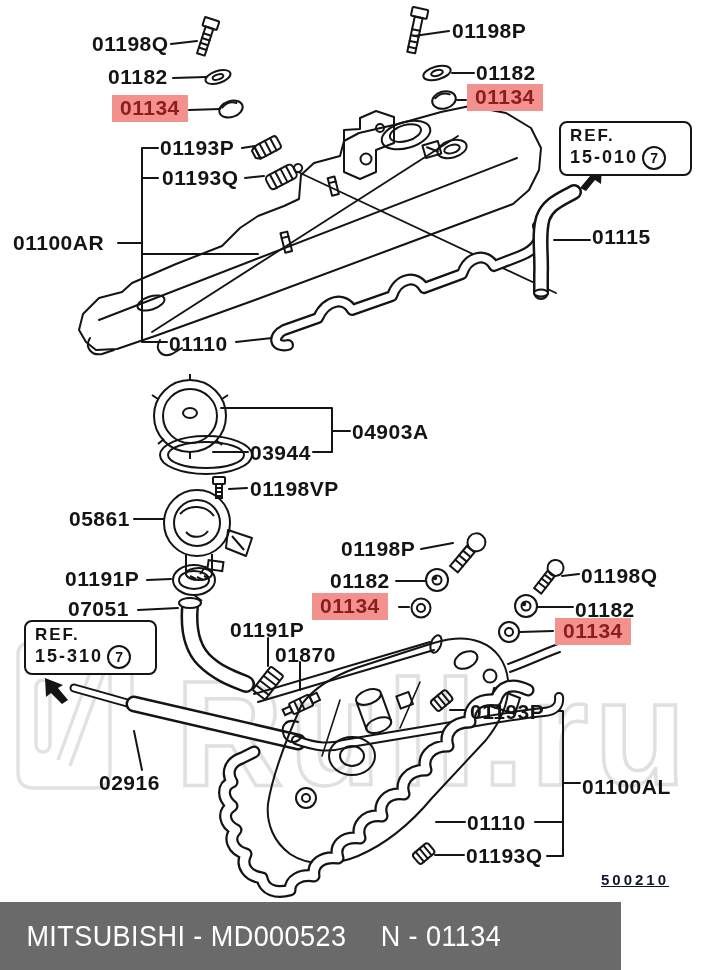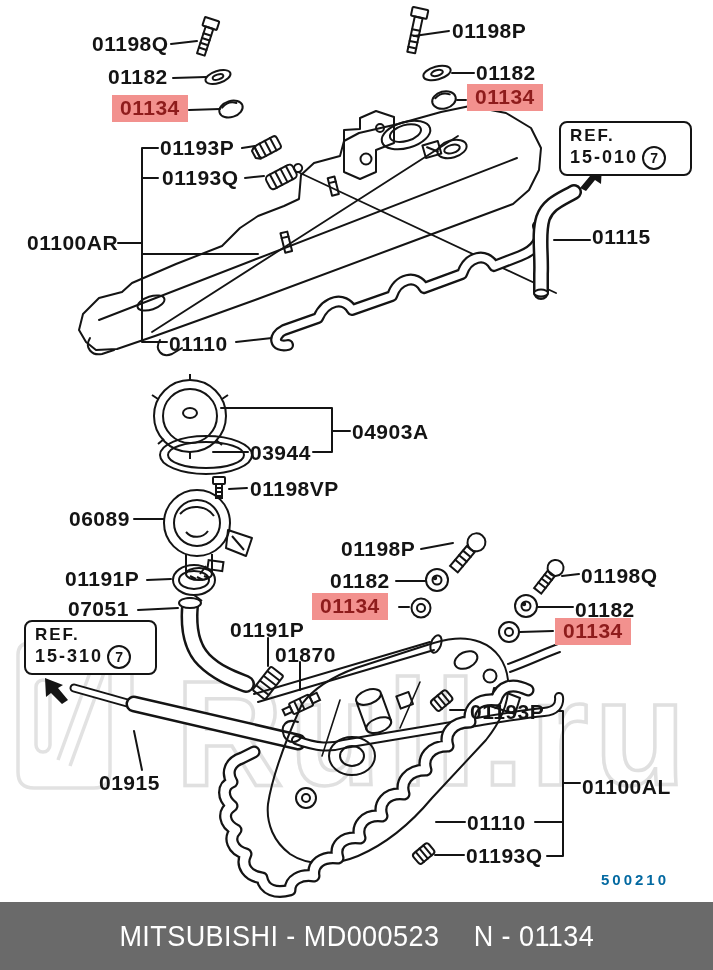"01100AR" div.lbl { left: 27px -> 13px }
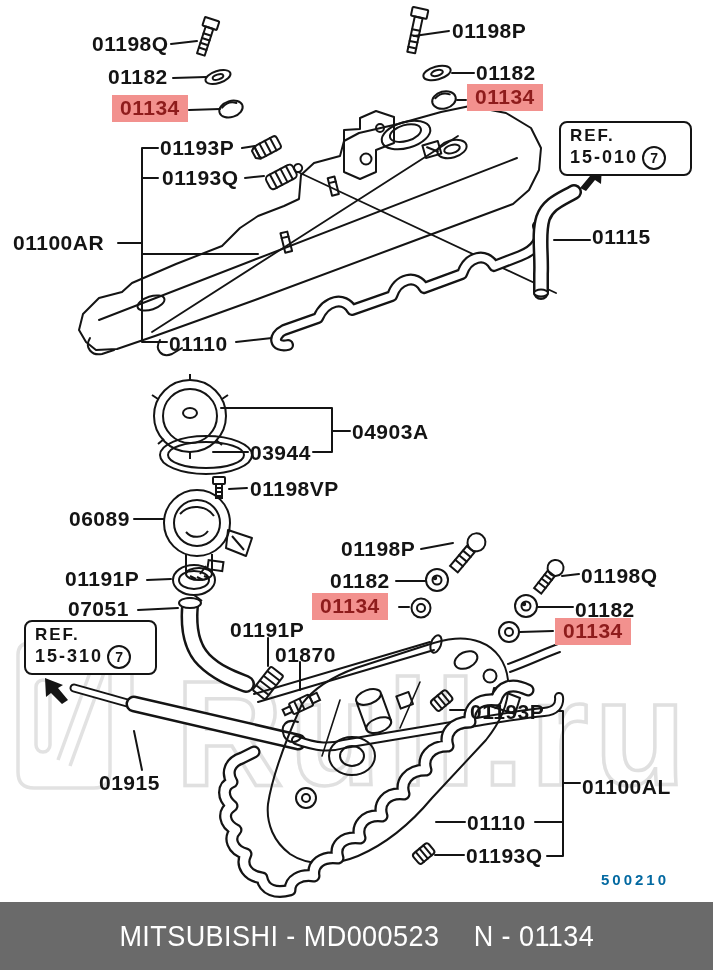"06089" div.lbl { text: 06089 -> 05861 }
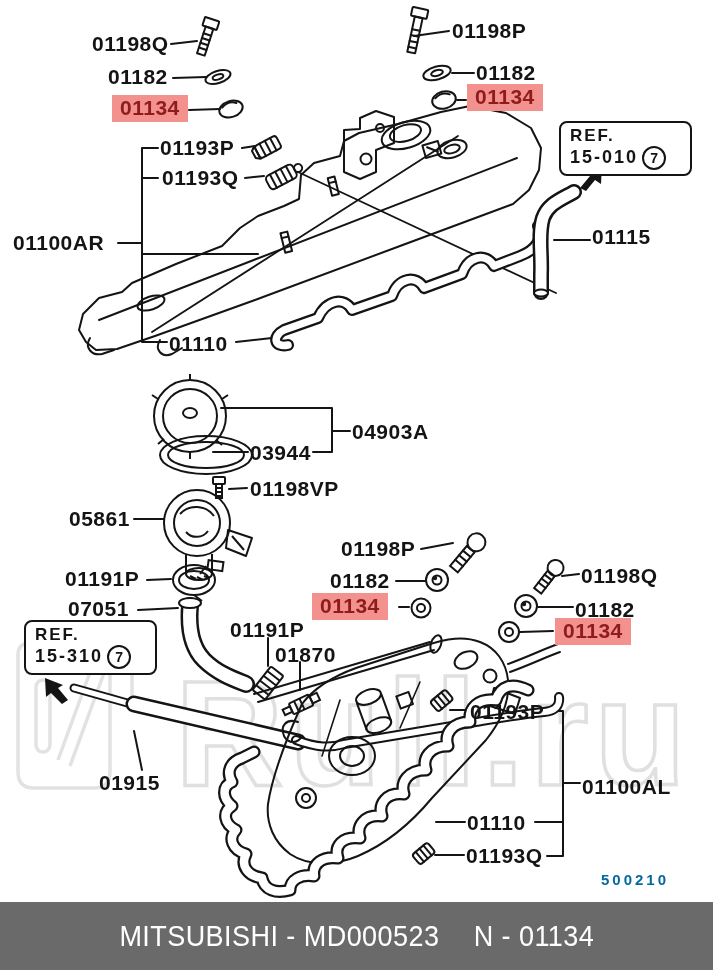"01915" div.lbl { text: 01915 -> 02916 }
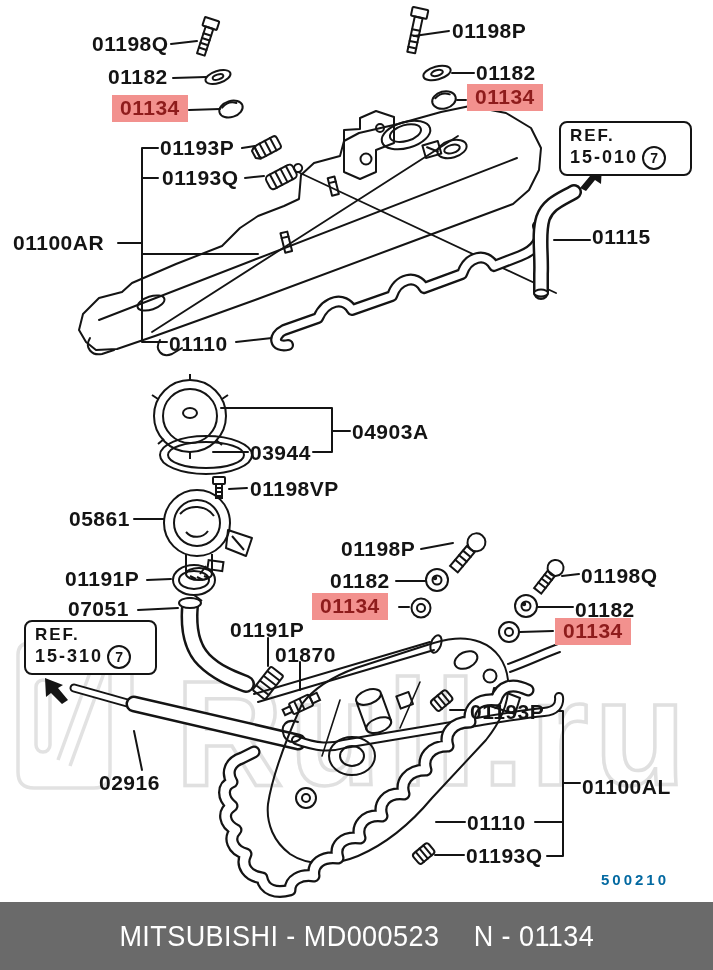"500210" .code { color: #0369a1 -> #0f172a; text-decoration: none -> underline }
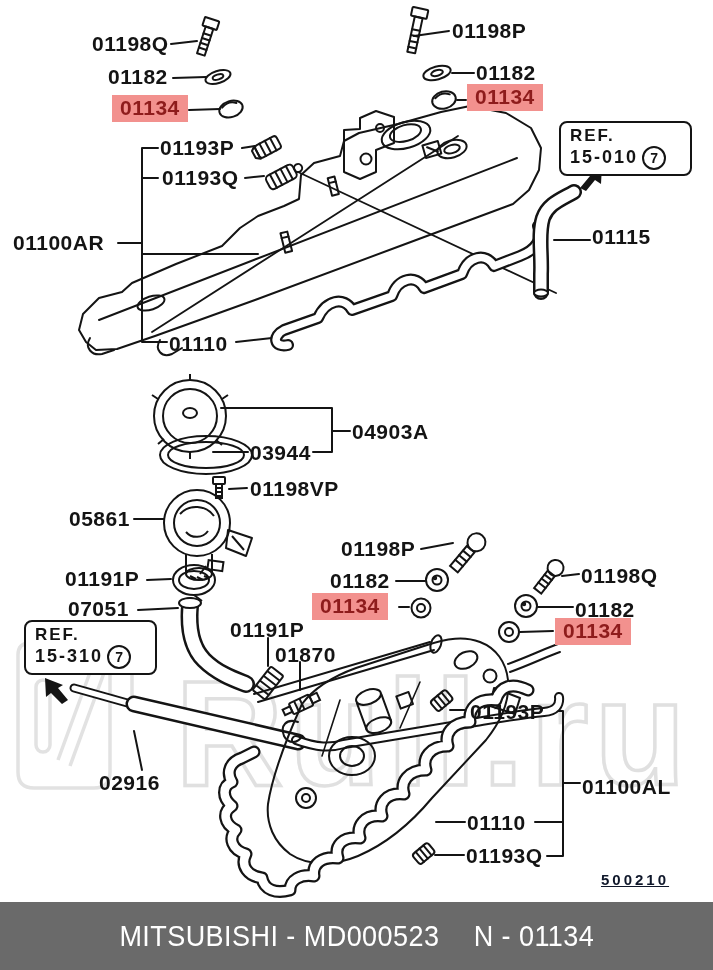"MITSUBISHI - MD000523" .footer { justify-content: center -> none; width: 713px -> 621px }
